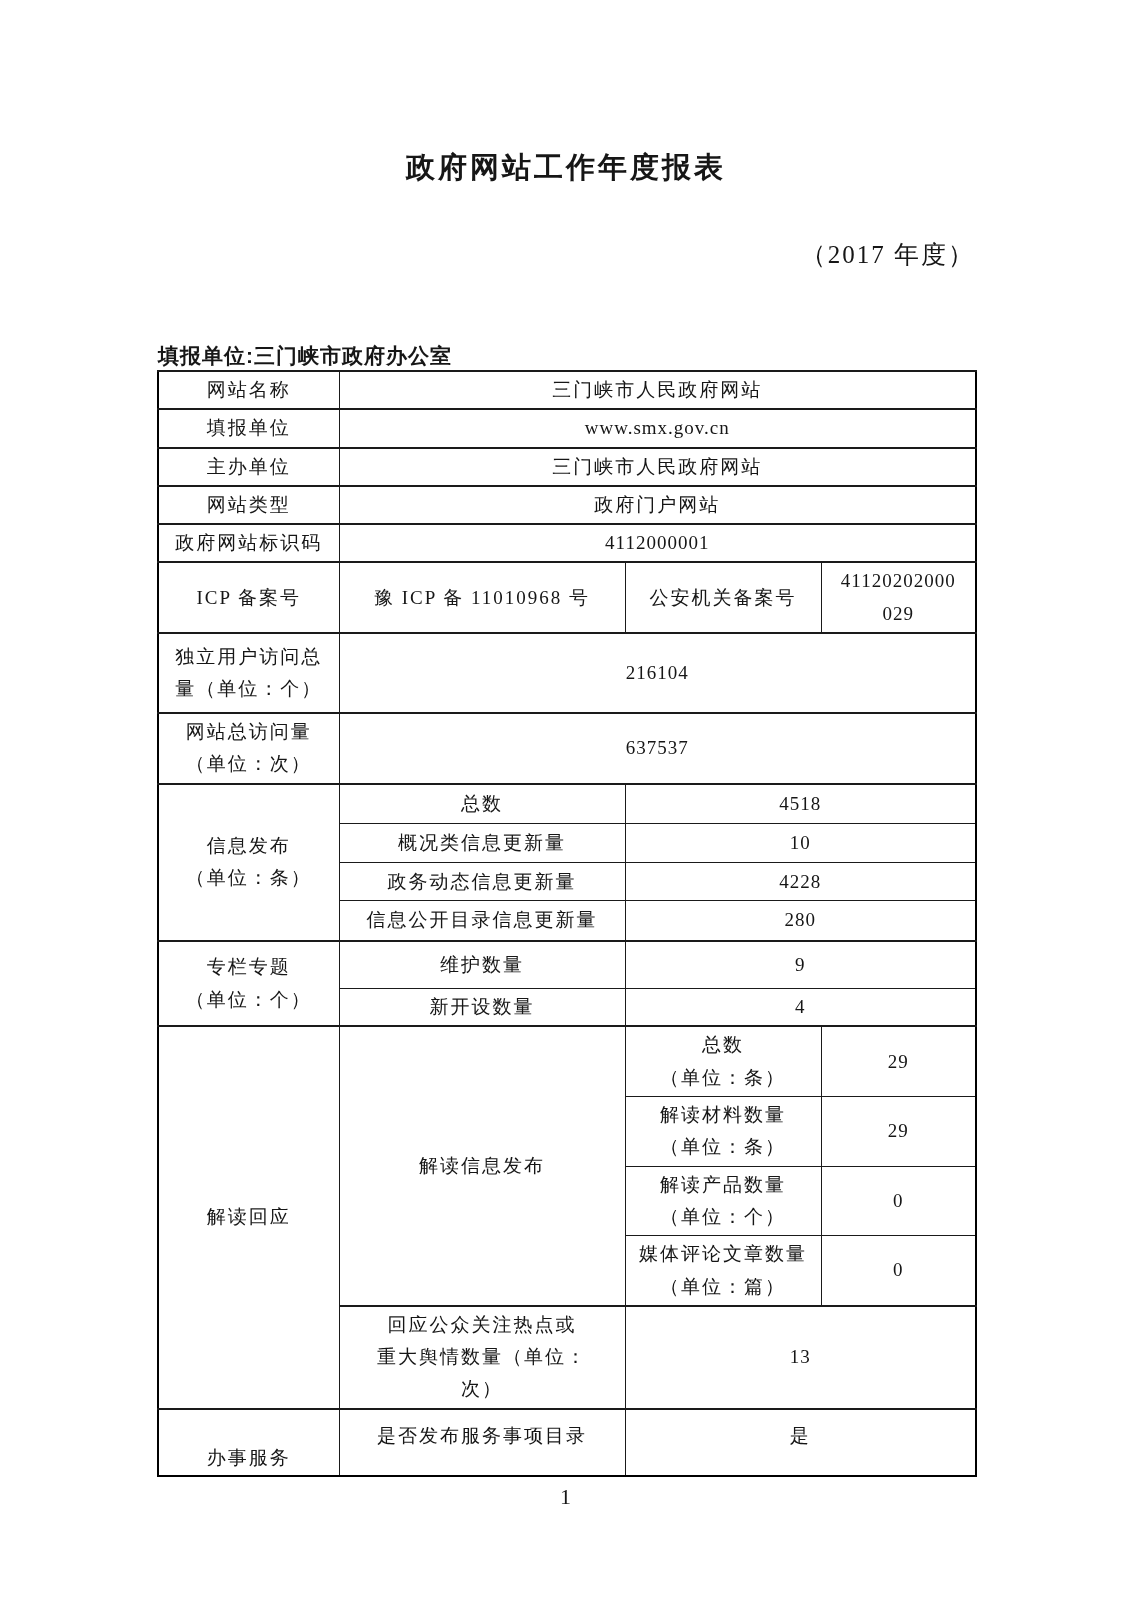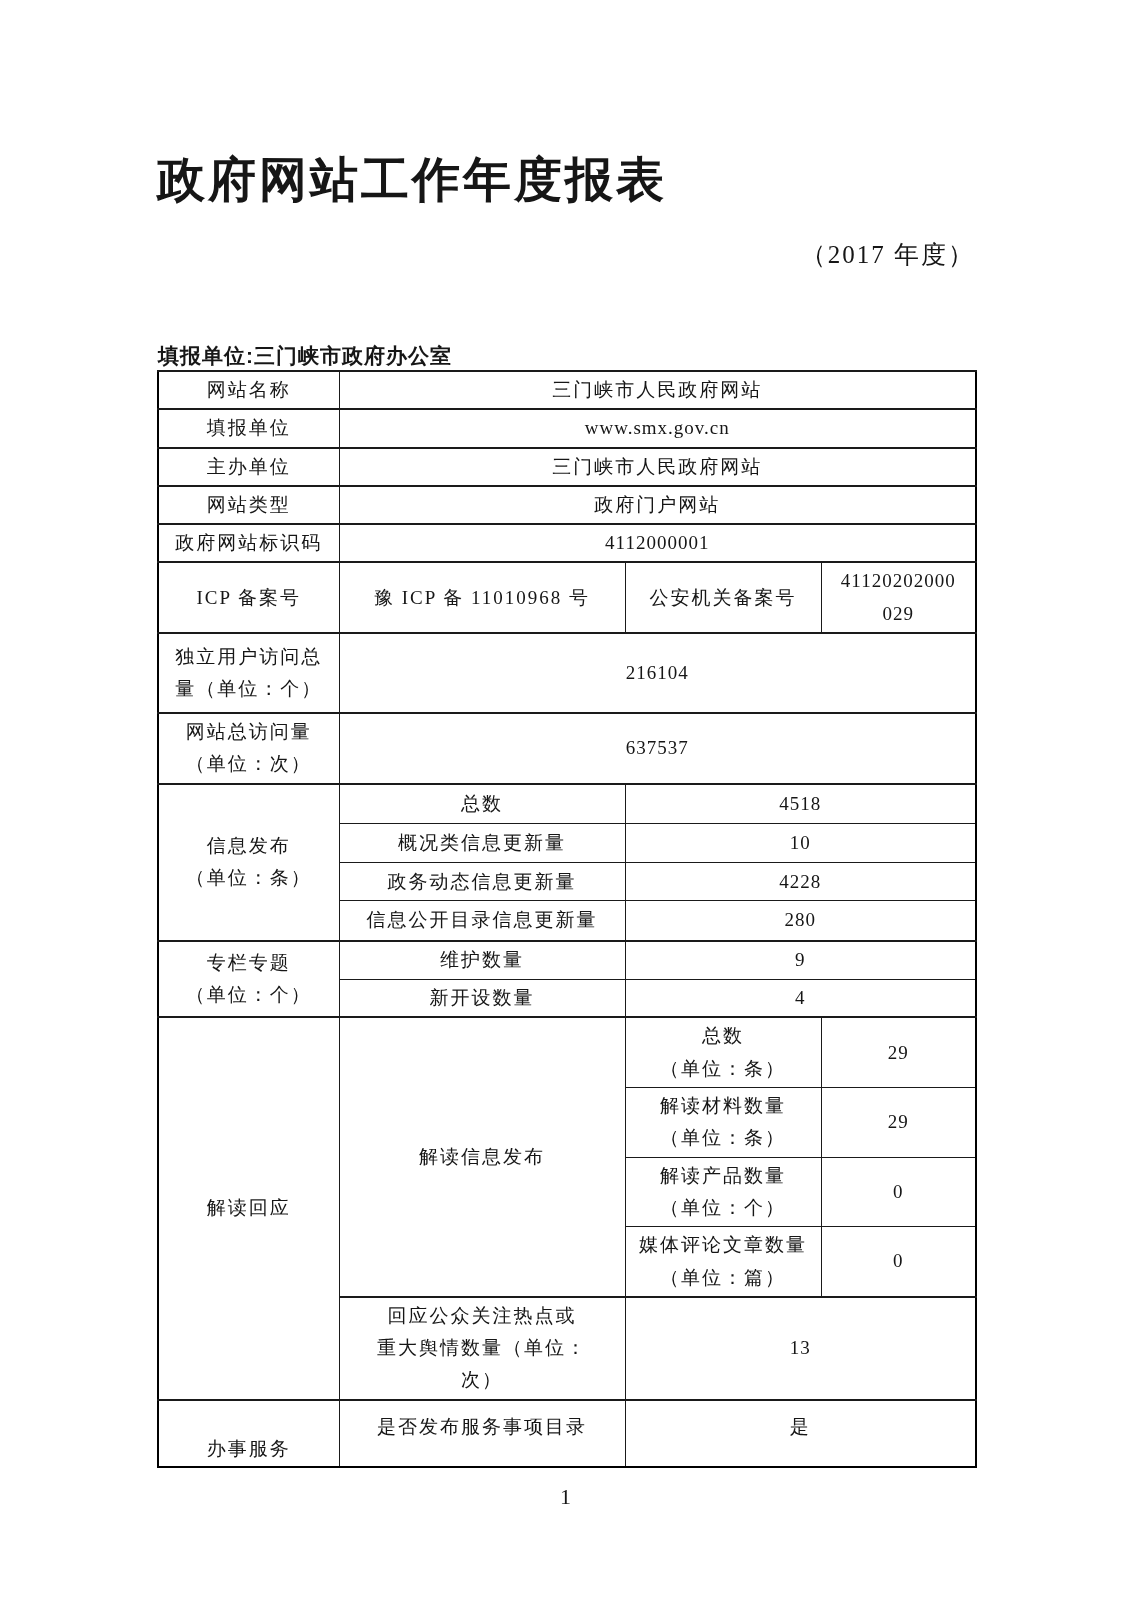"政府网站工作年度报表" .doc-title { font-size: 48px -> 29px; text-align: none -> center }
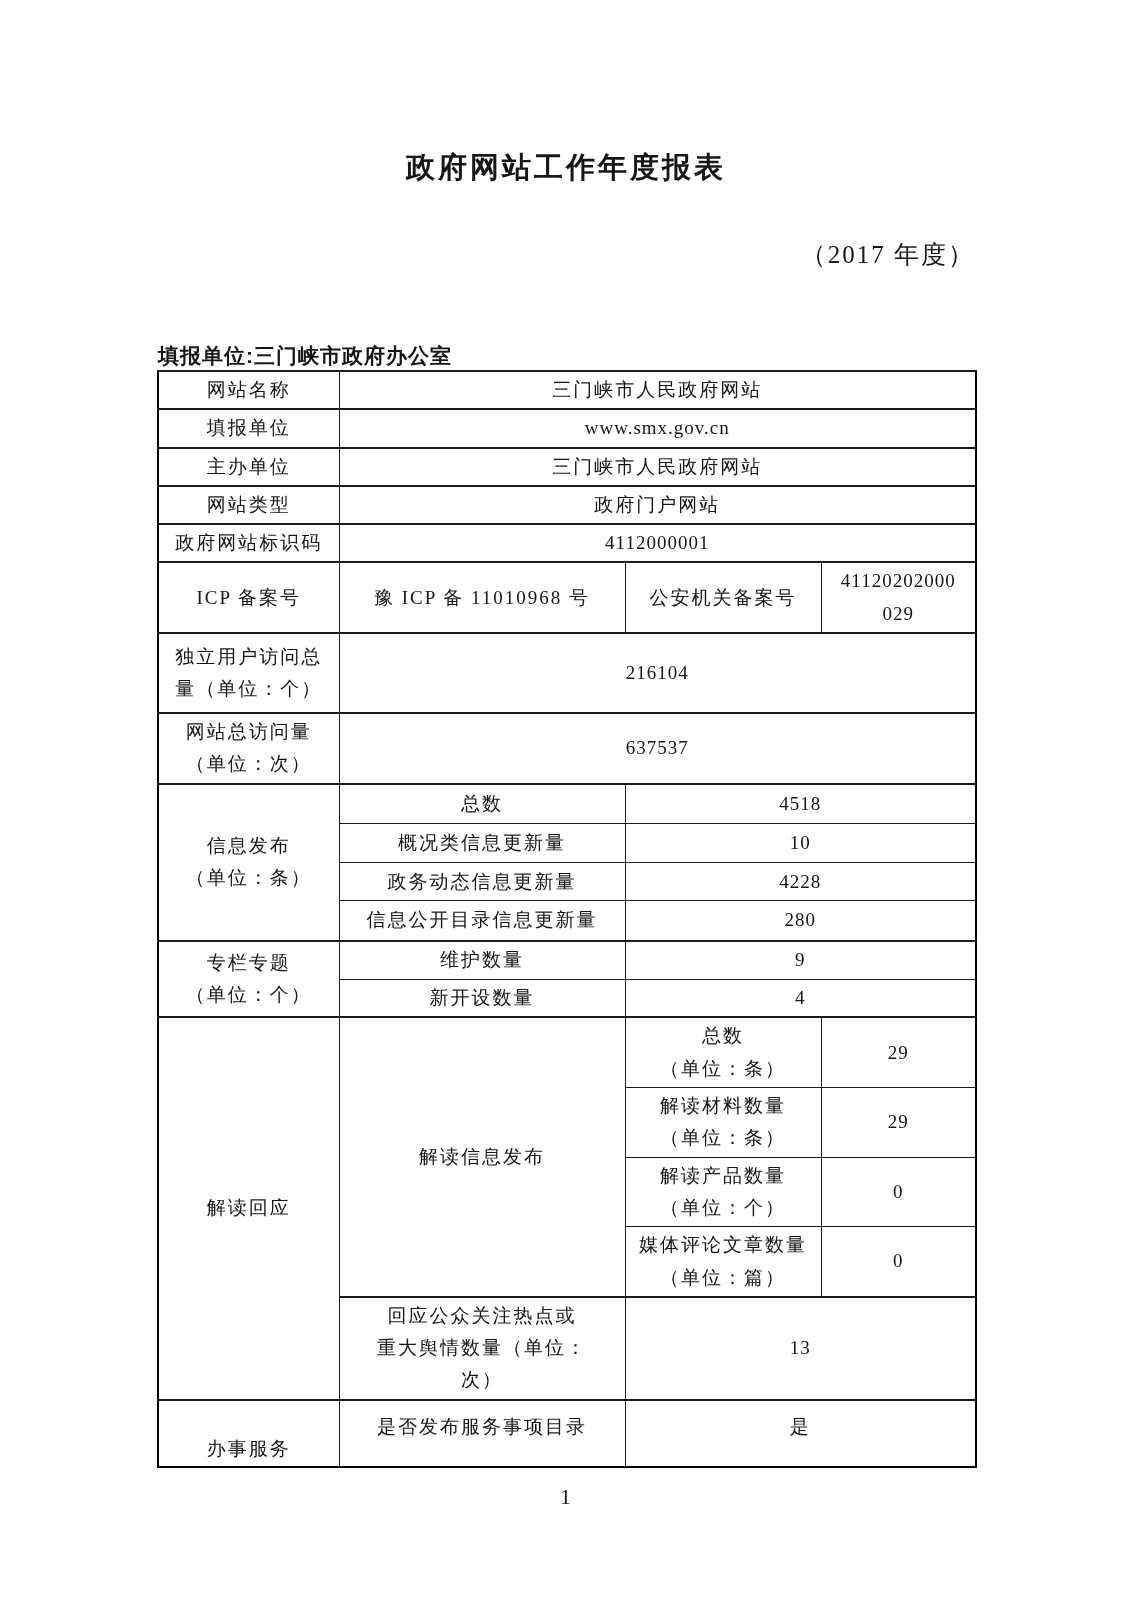"专栏专题" tr.major { height: 39px -> 48px }
